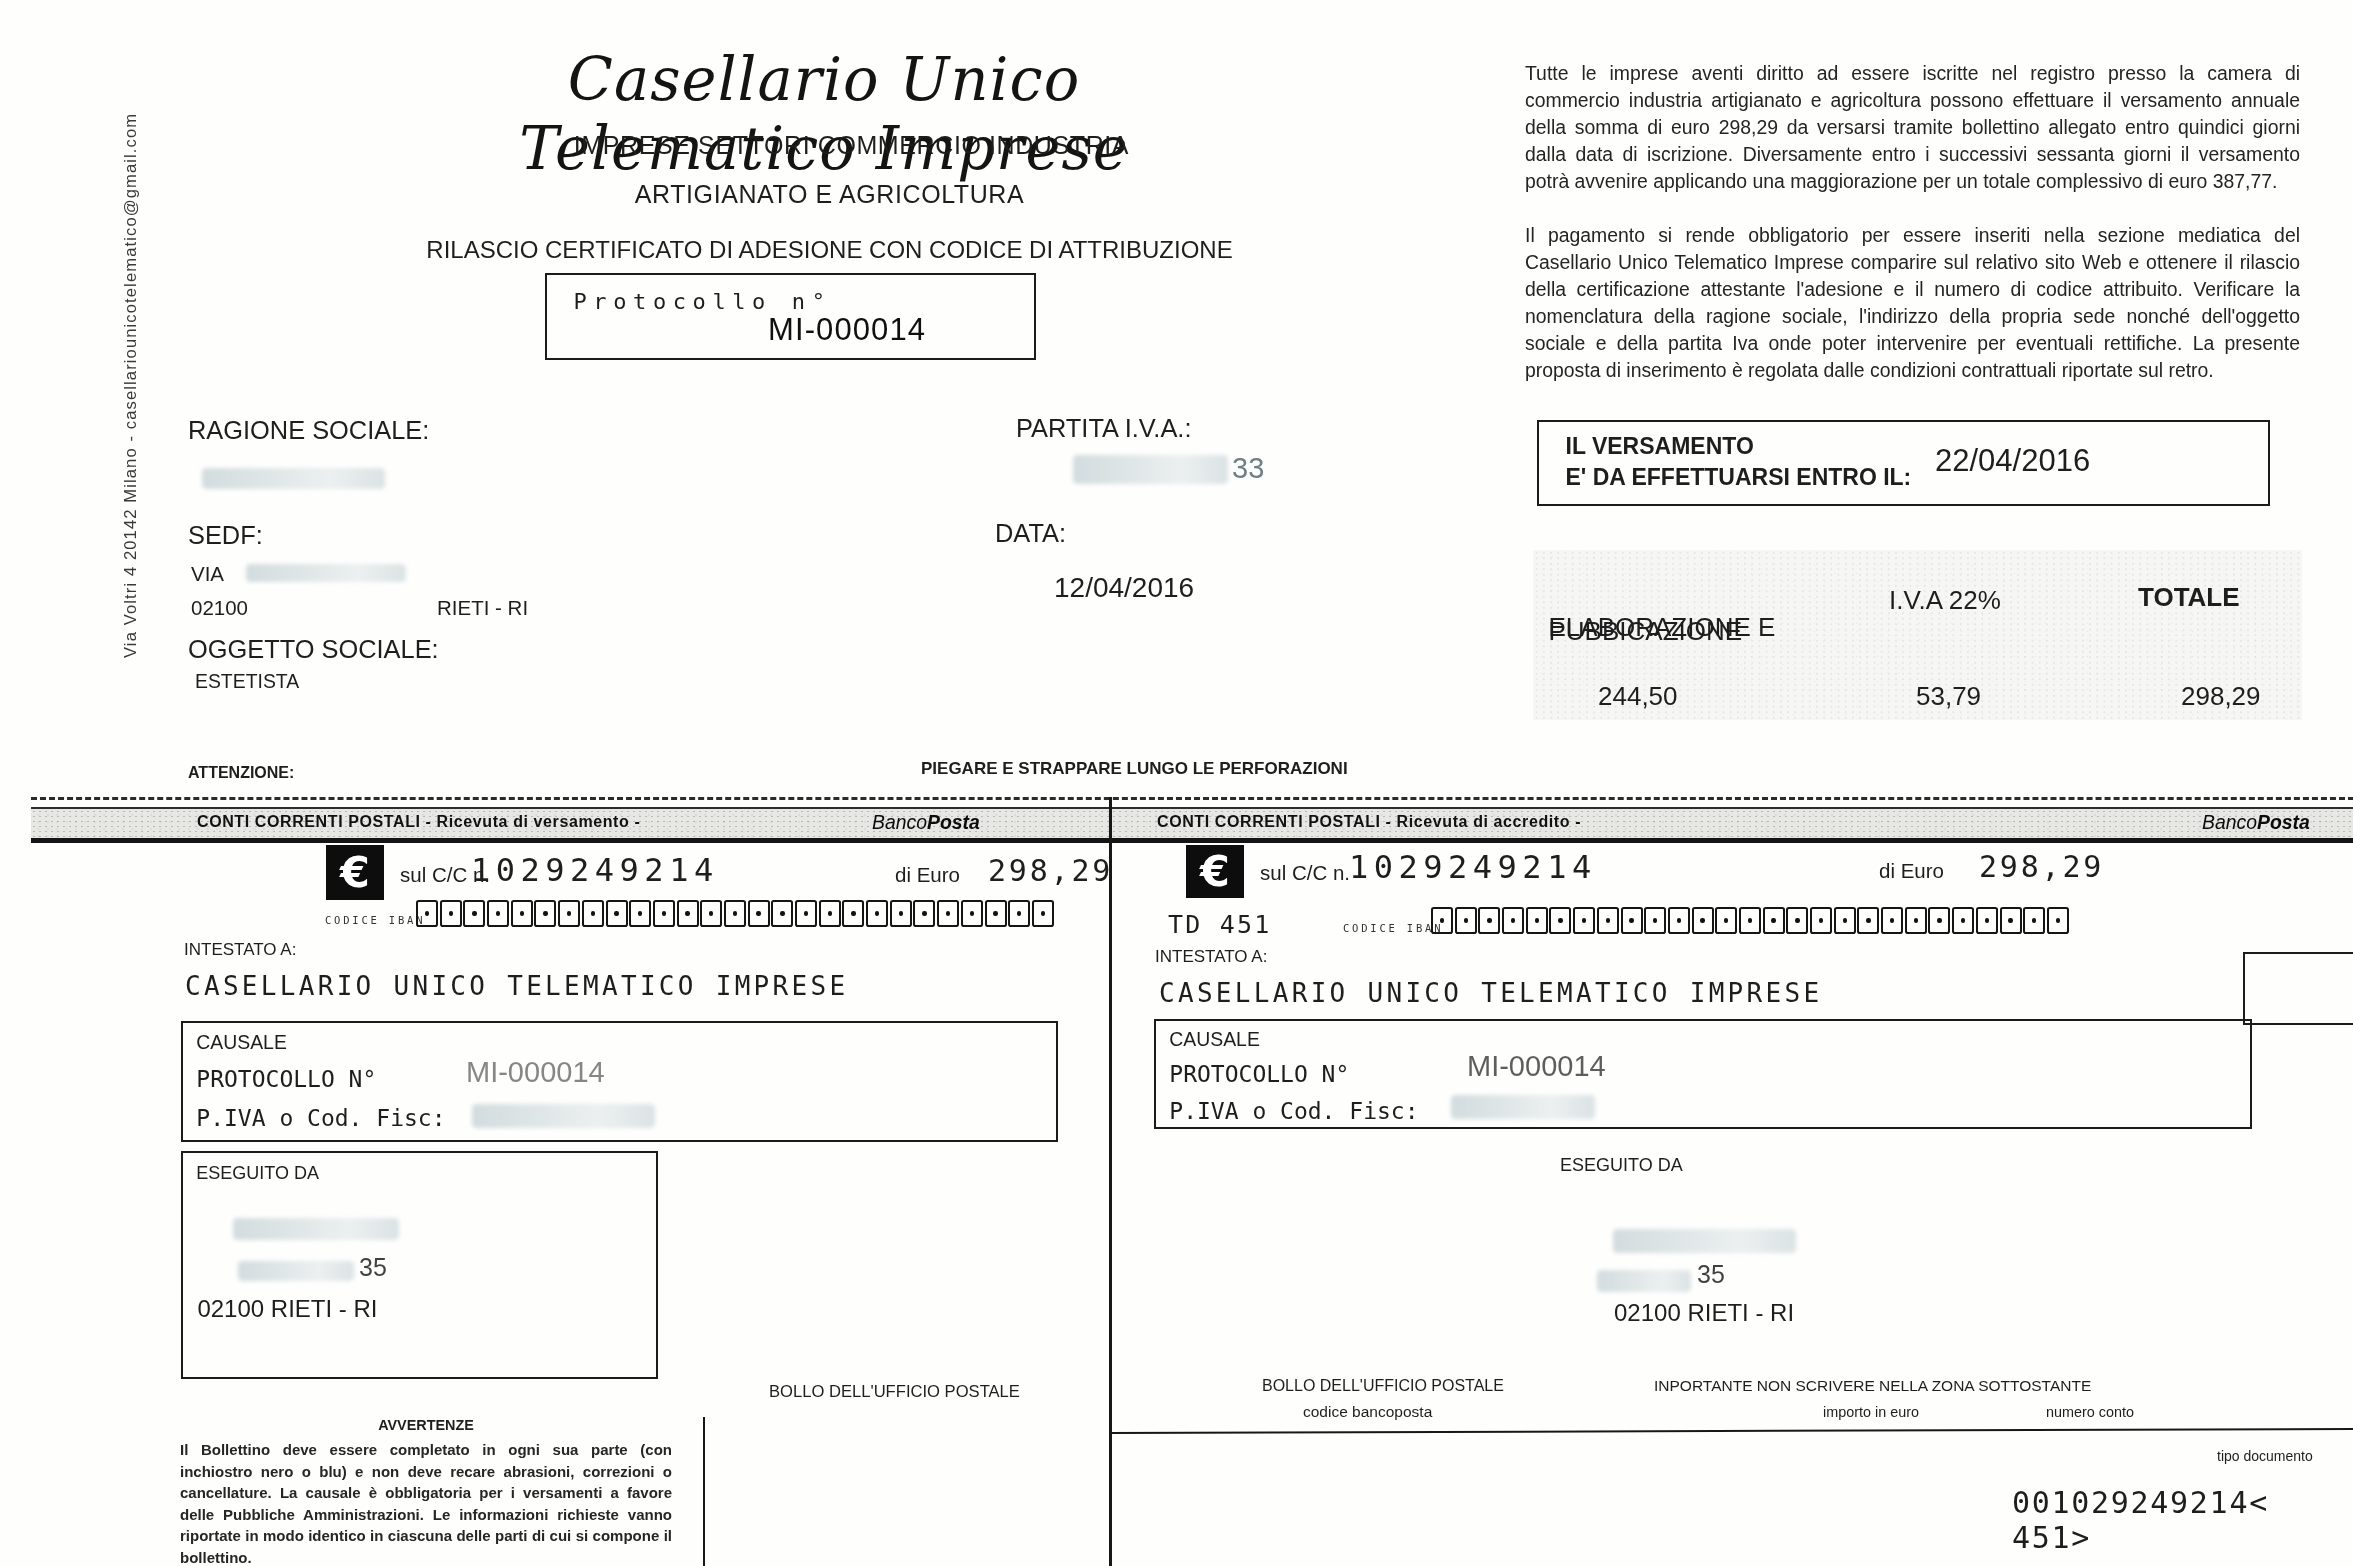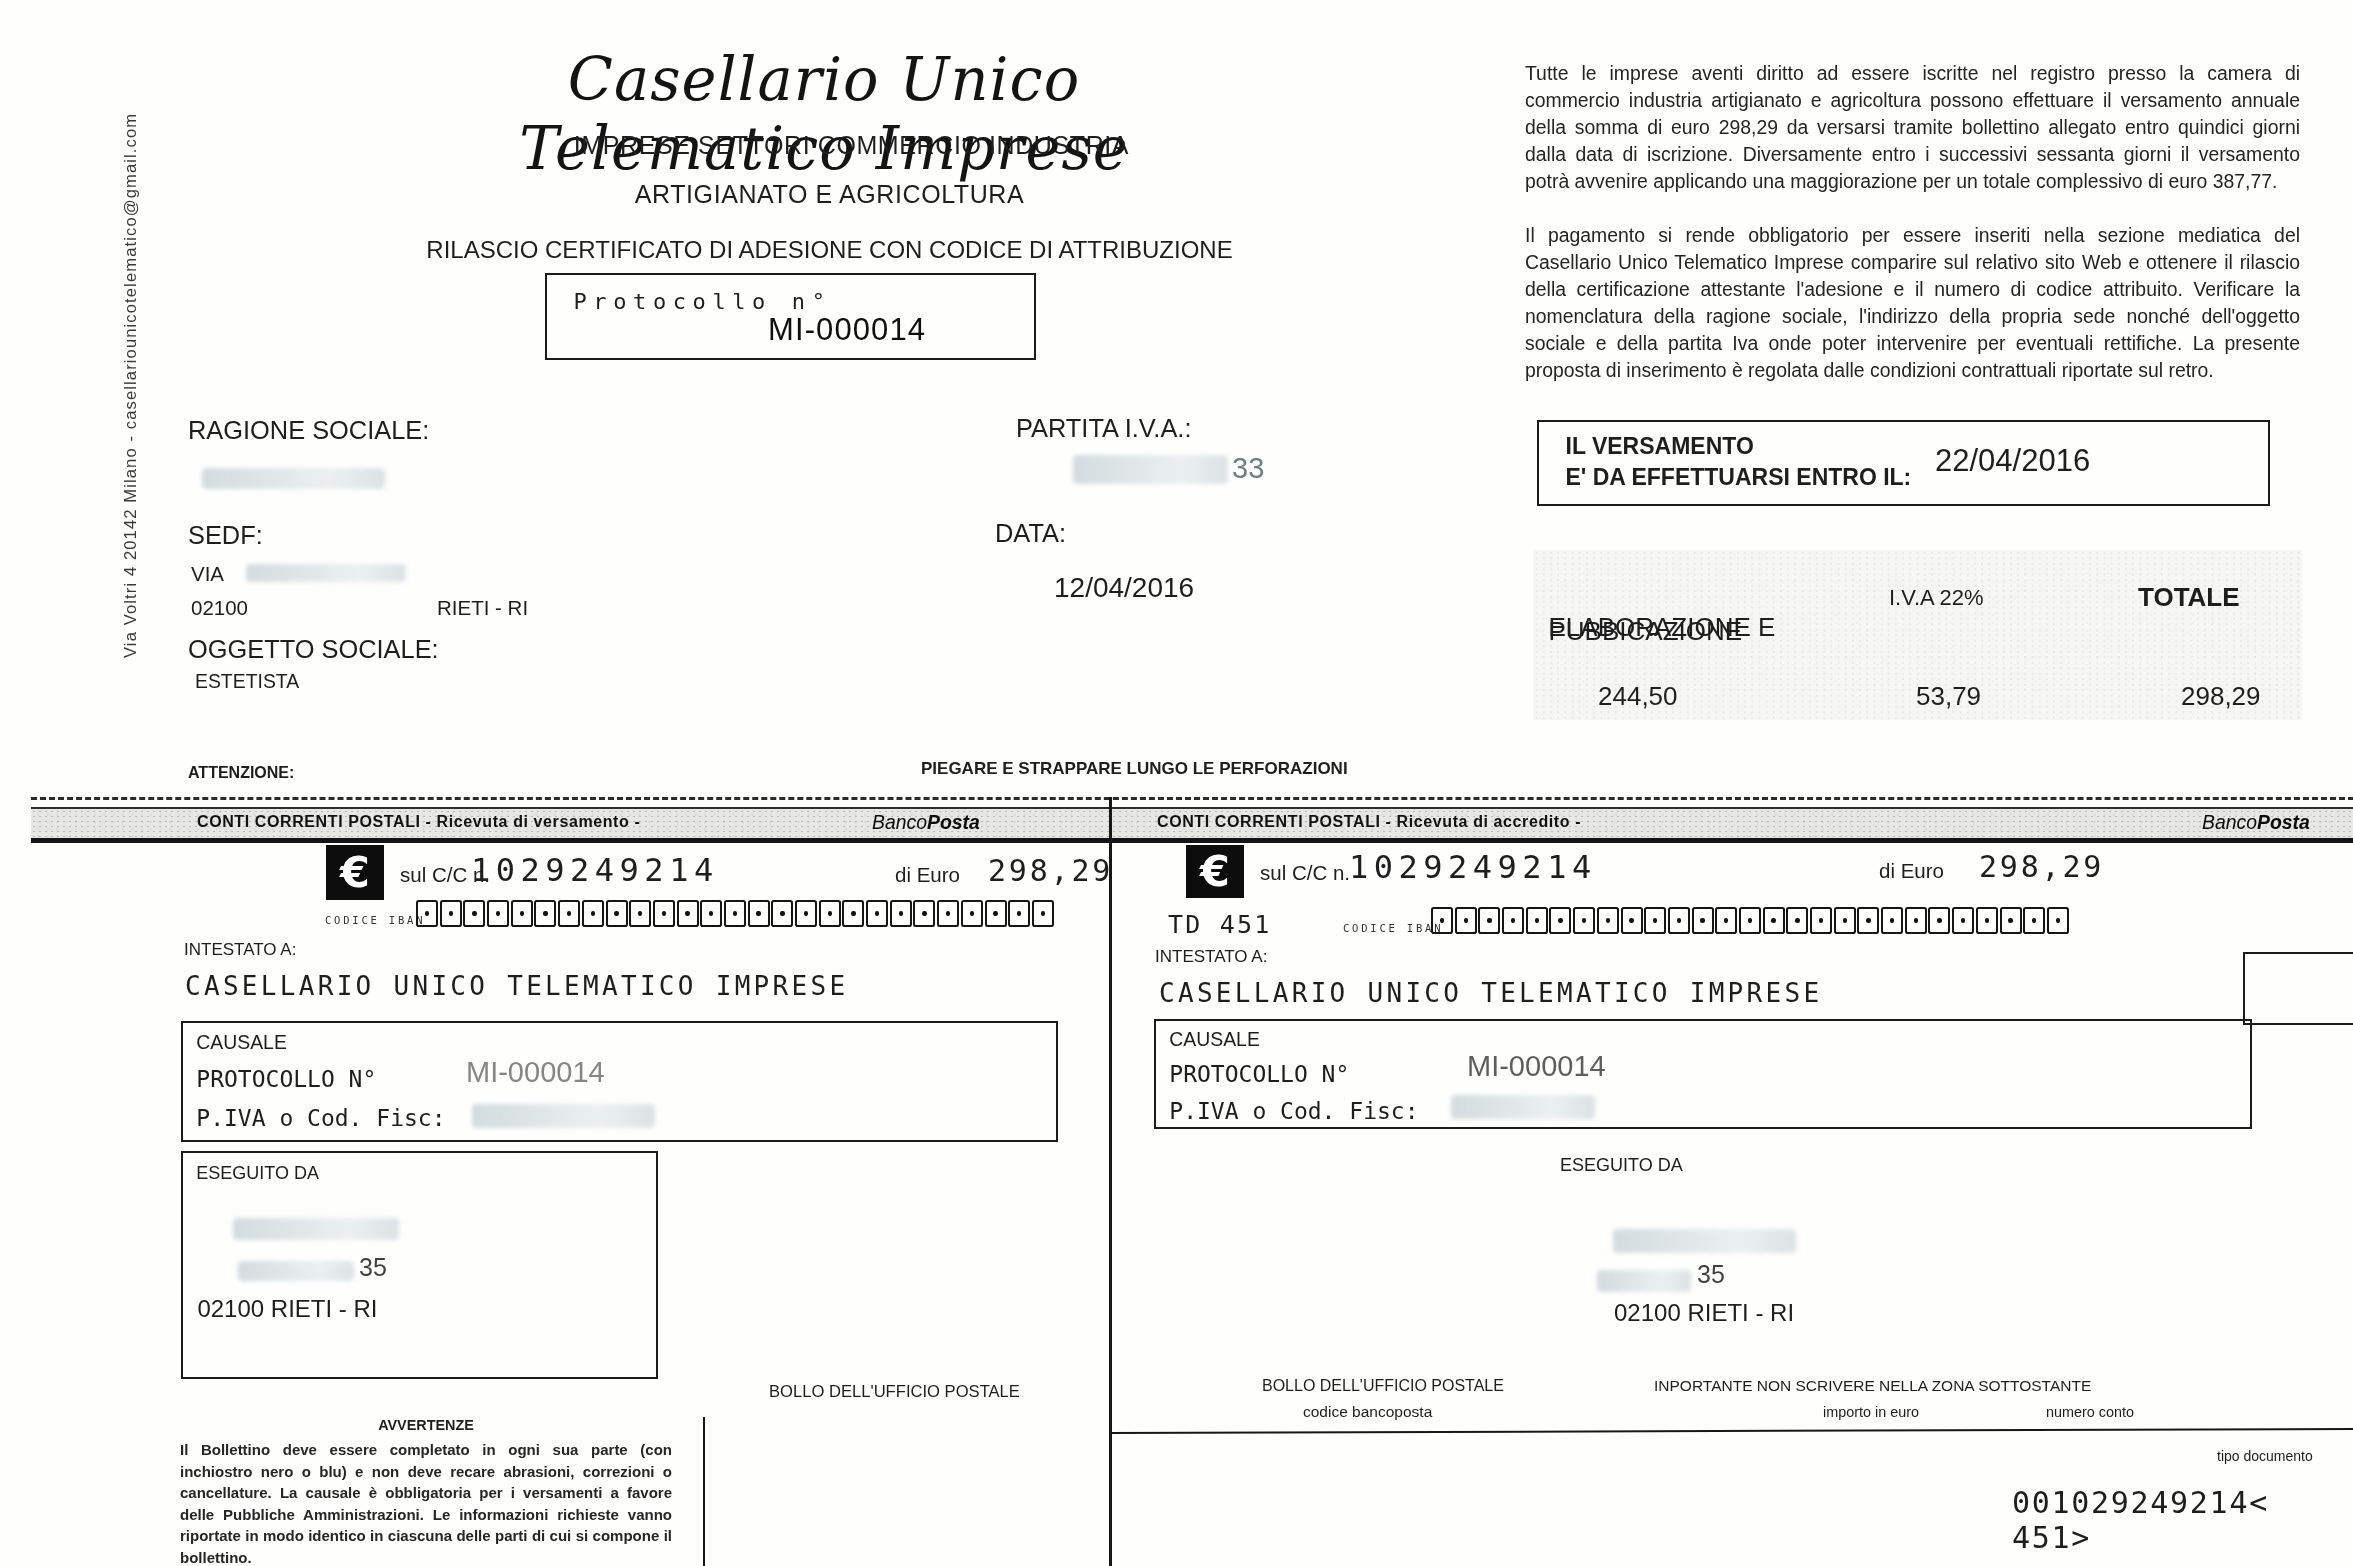"I.V.A 22%" div.abs { font-size: 22px -> 26px }
